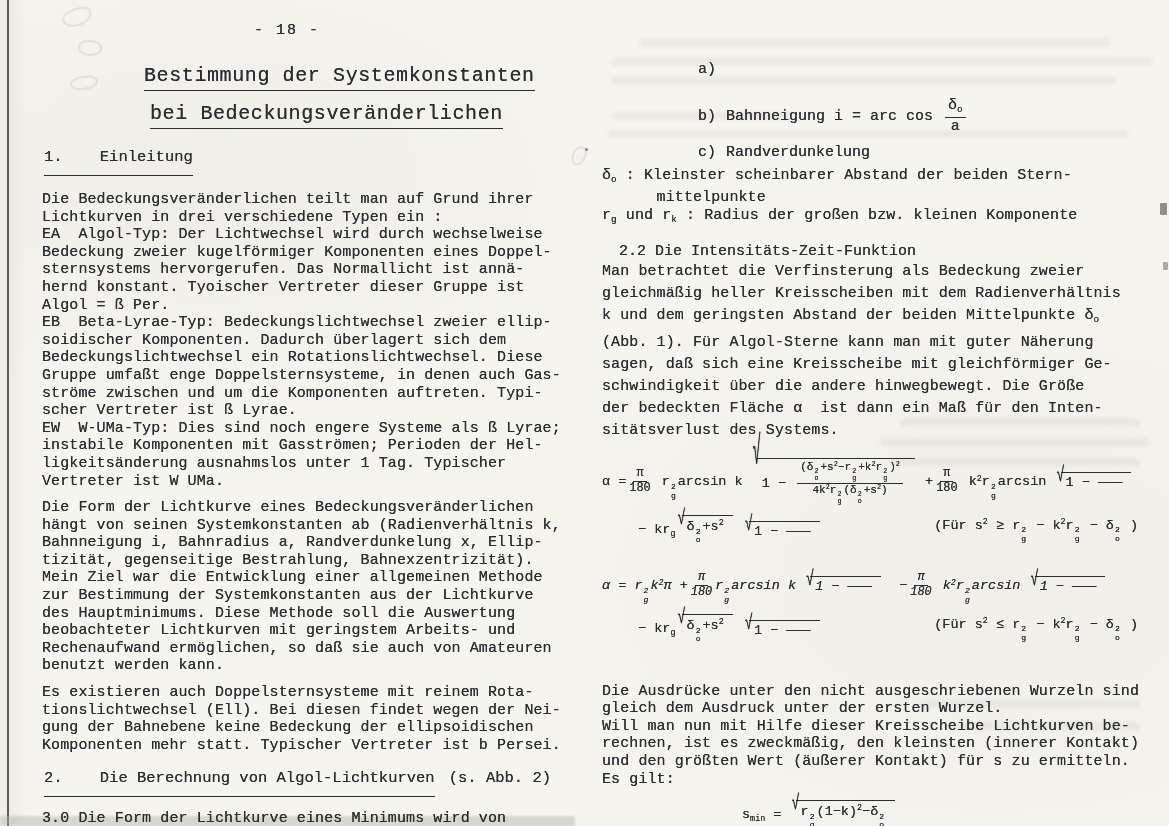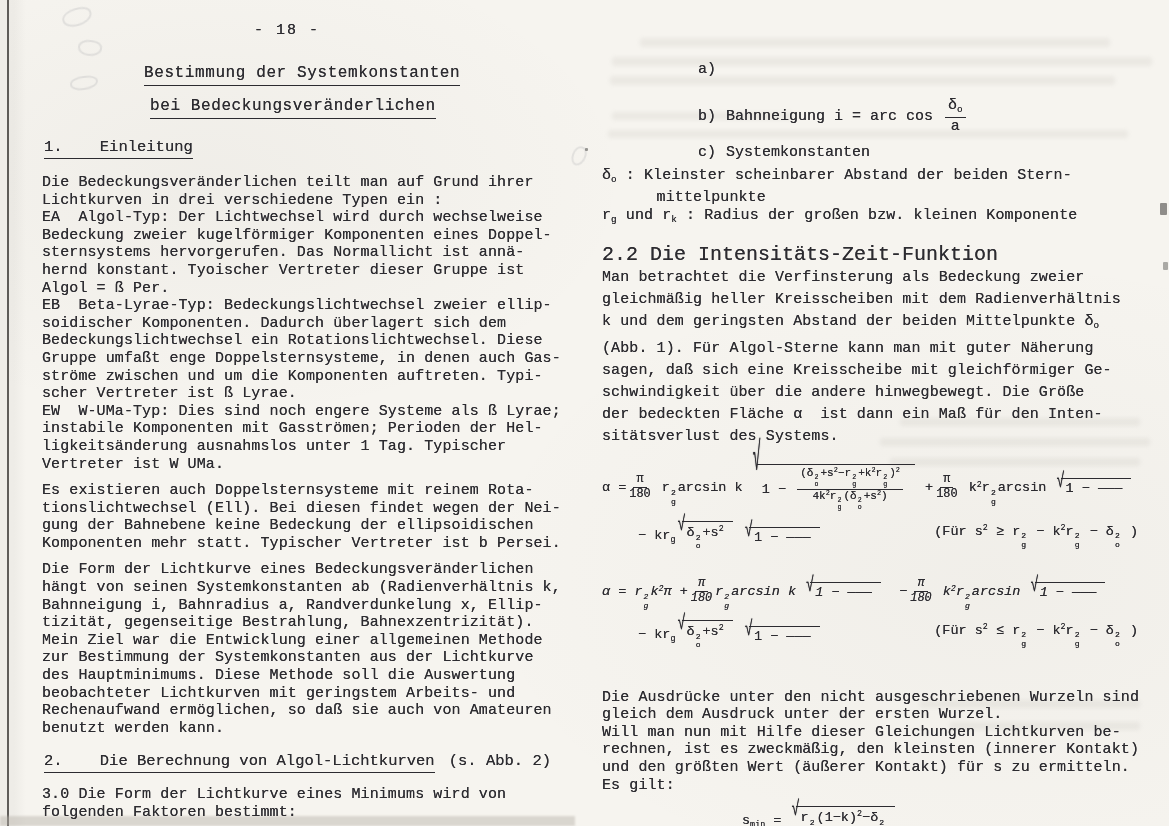"Bestimmung der Systemkonstanten" .title-line { font-size: 16px -> 20px }
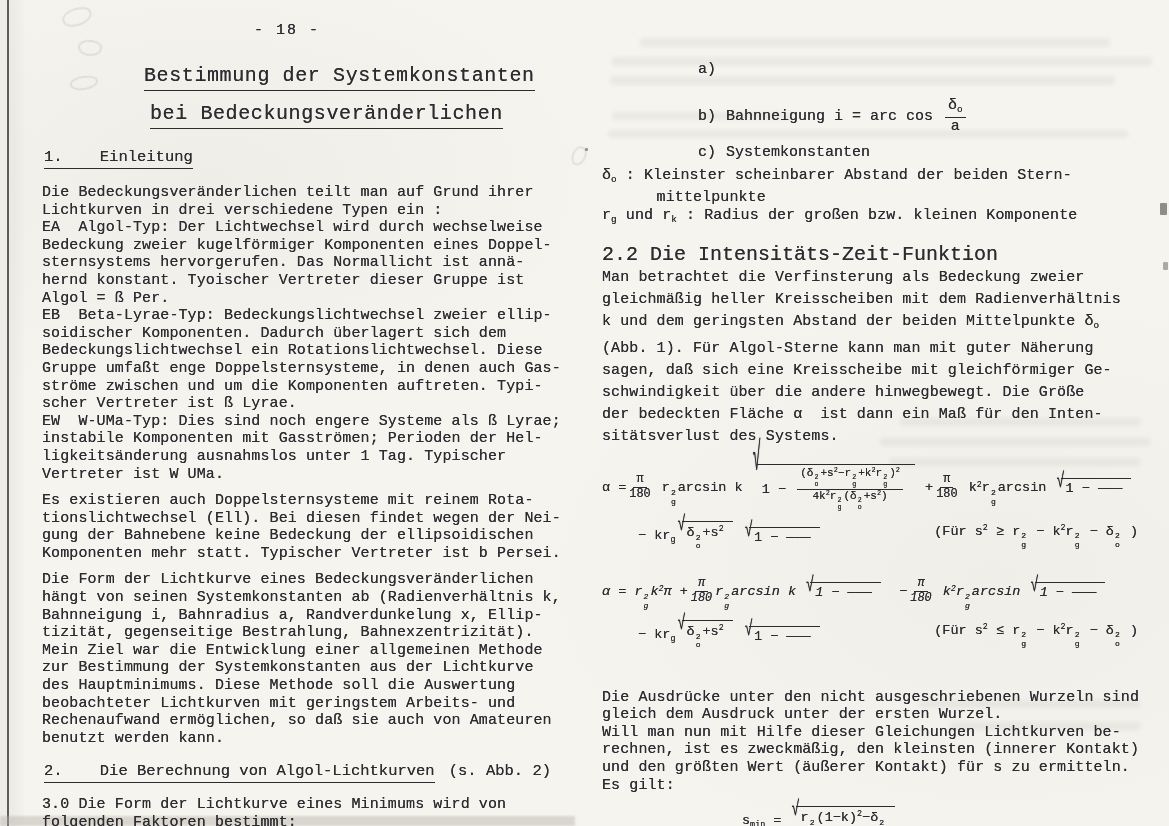"1. Einleitung" .heading .u { padding-bottom: 2px -> 9px }
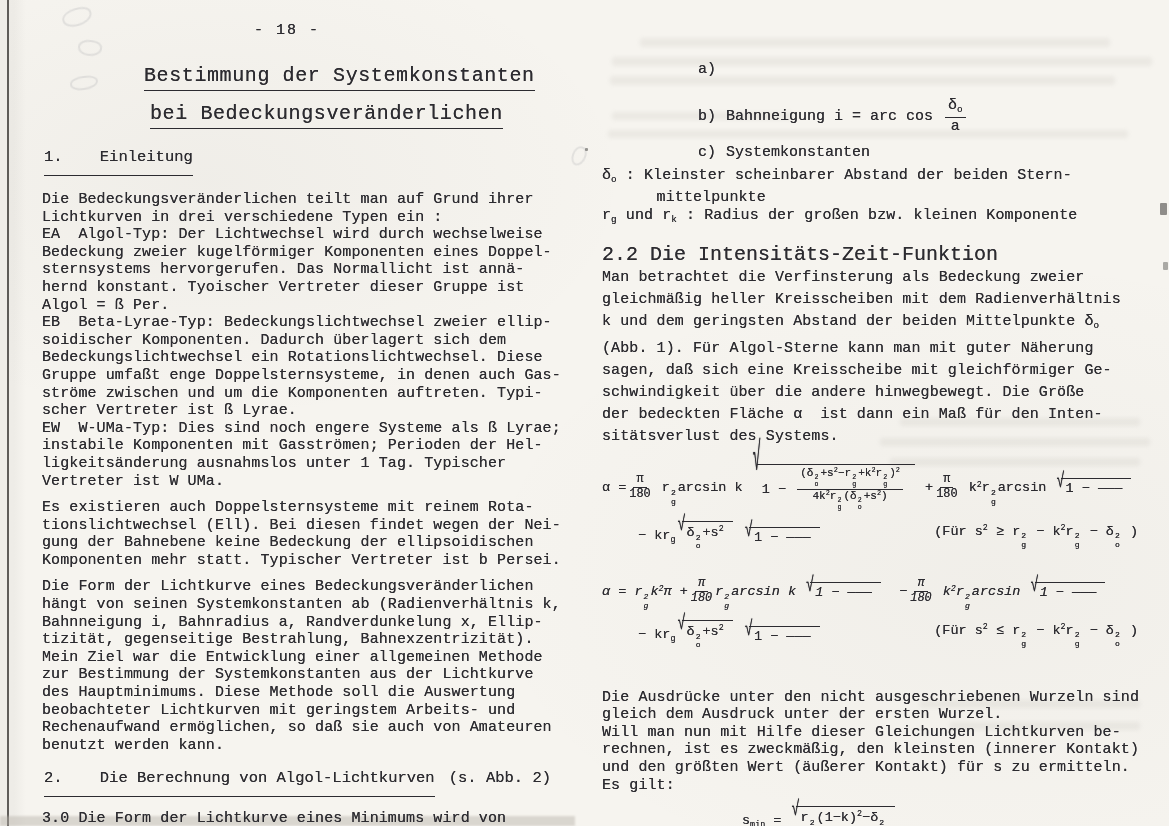"Systemkonstanten" span { text: Systemkonstanten -> Randverdunkelung }
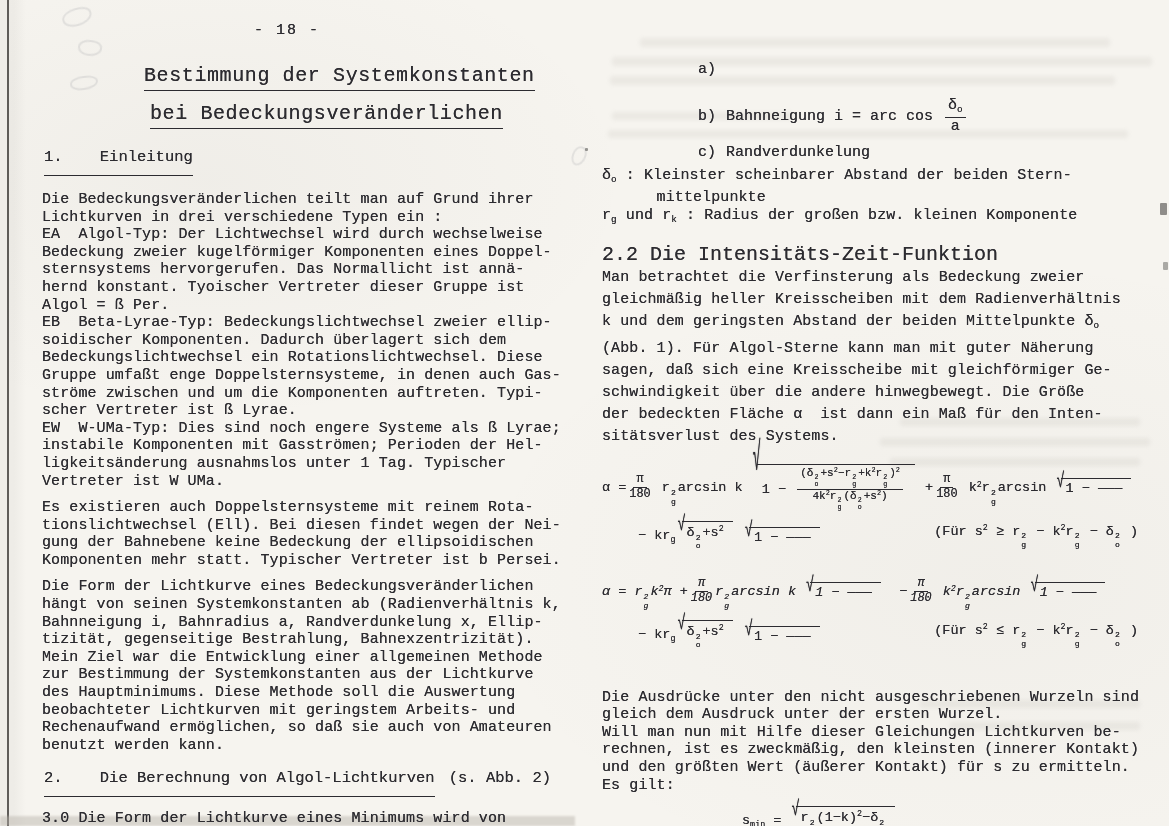"2.2 Die Intensitäts-Zeit-Funktion" .h-22 { font-size: 20px -> 15px; margin: 15px 0 0 0 -> 15px 0 0 17px }
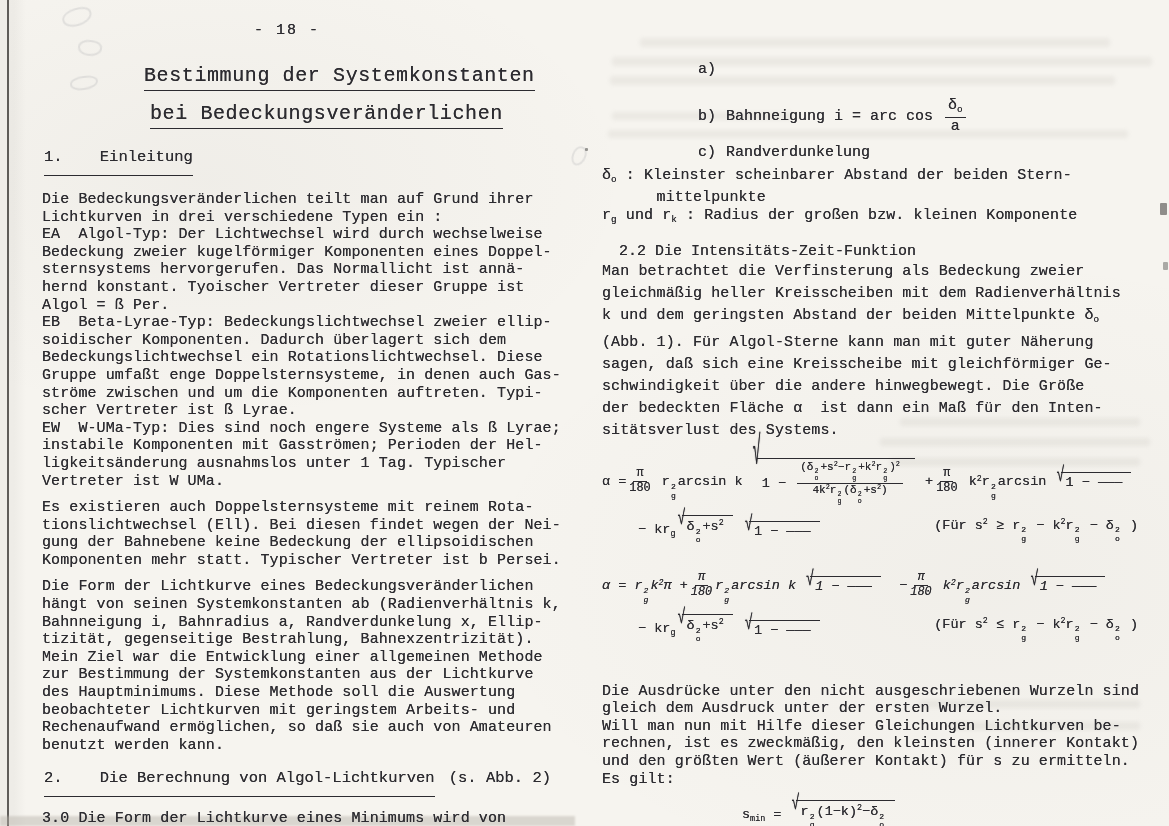"Es existieren auch Doppelsternsysteme" p.body-text { order: before "Die Form der Lichtkurve eines" -> after "Die Form der Lichtkurve eines" }
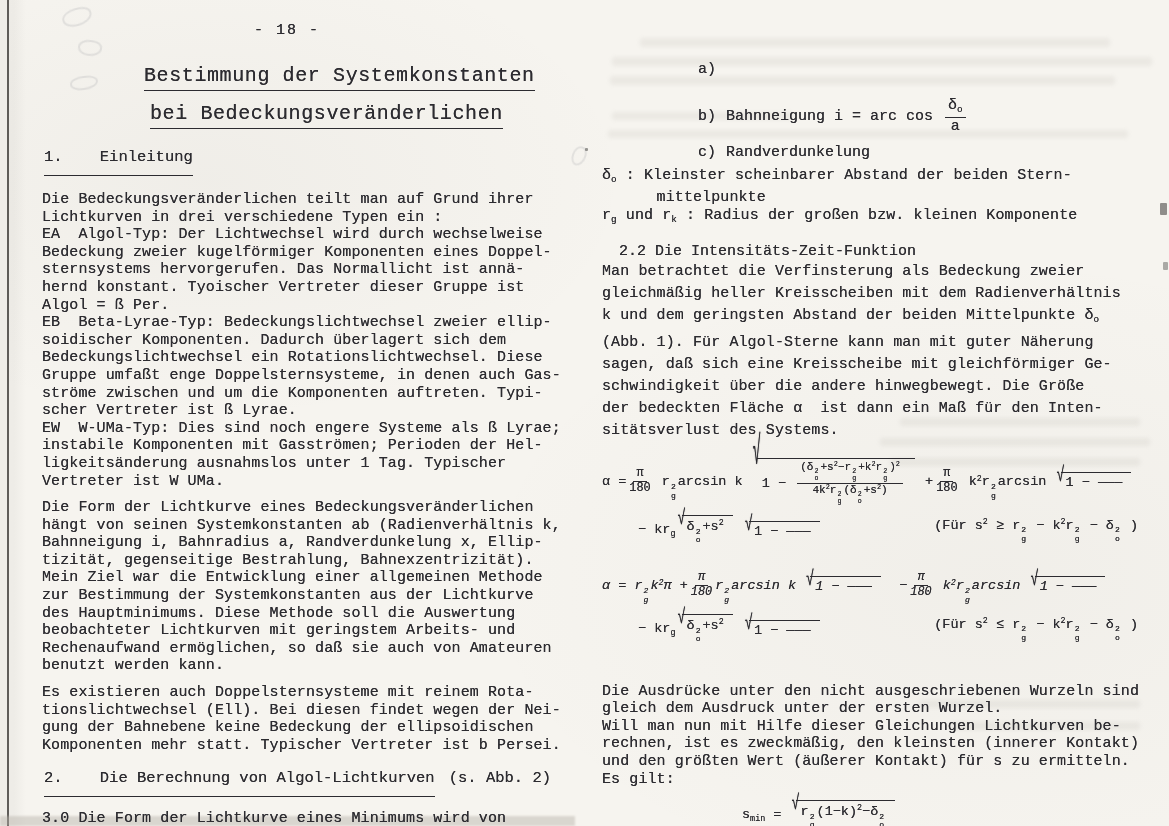"Die Ausdrücke unter den nicht" p.body-text { text: Gleichungen -> Kreisscheibe }
